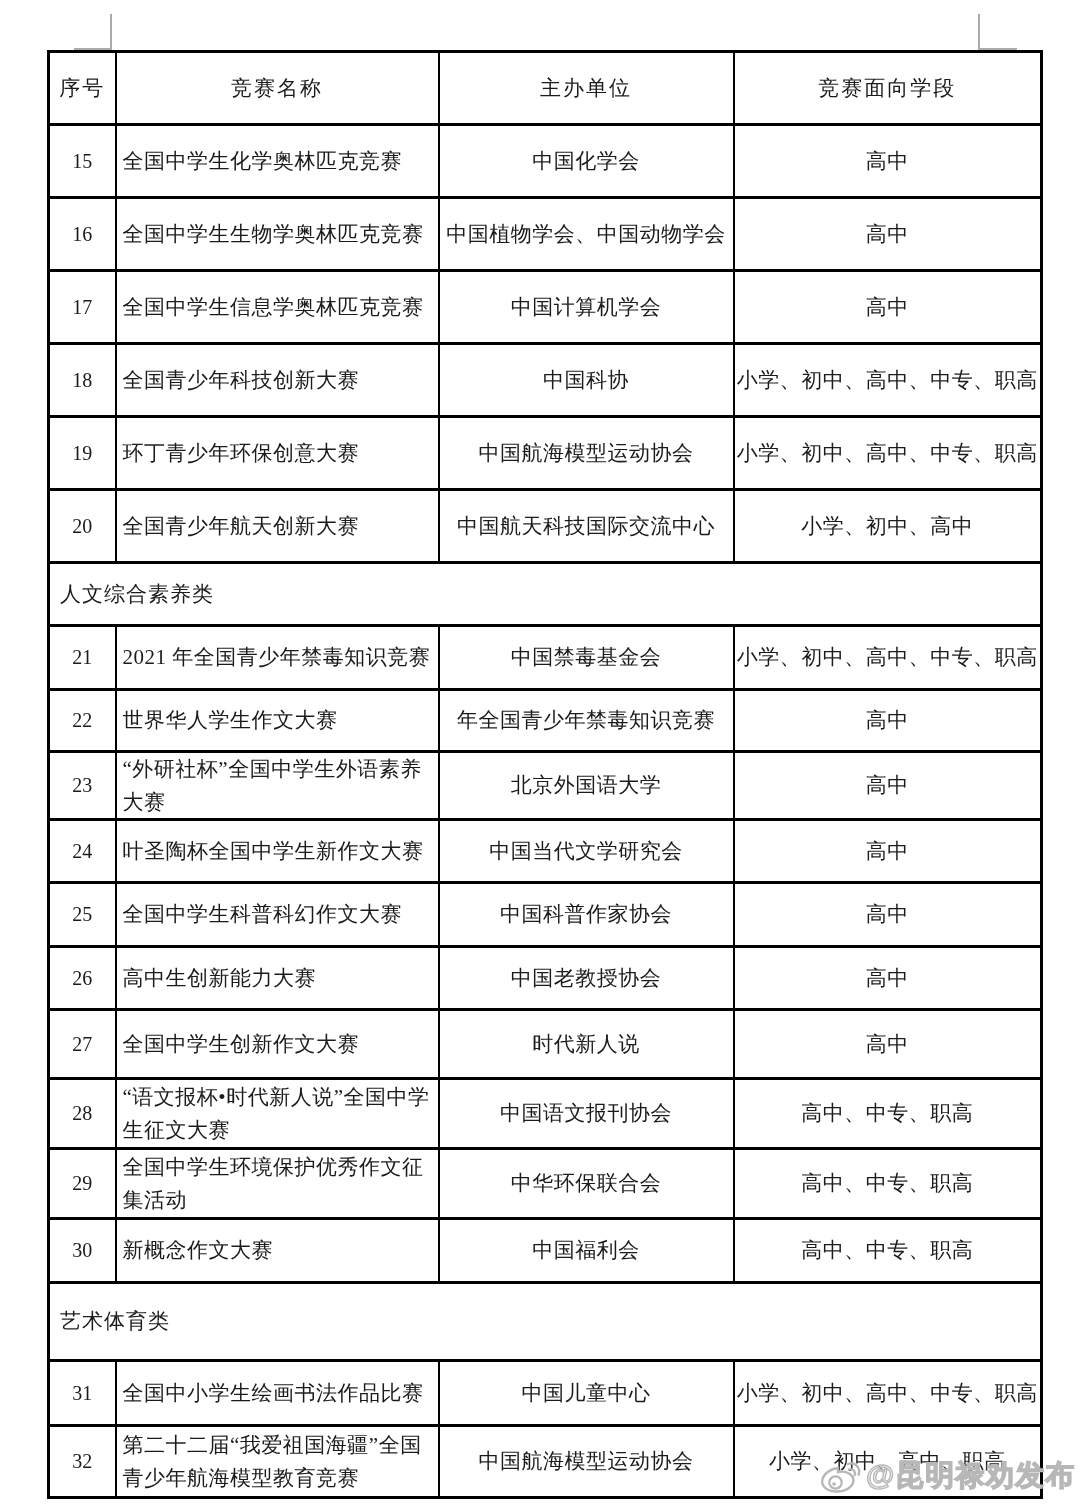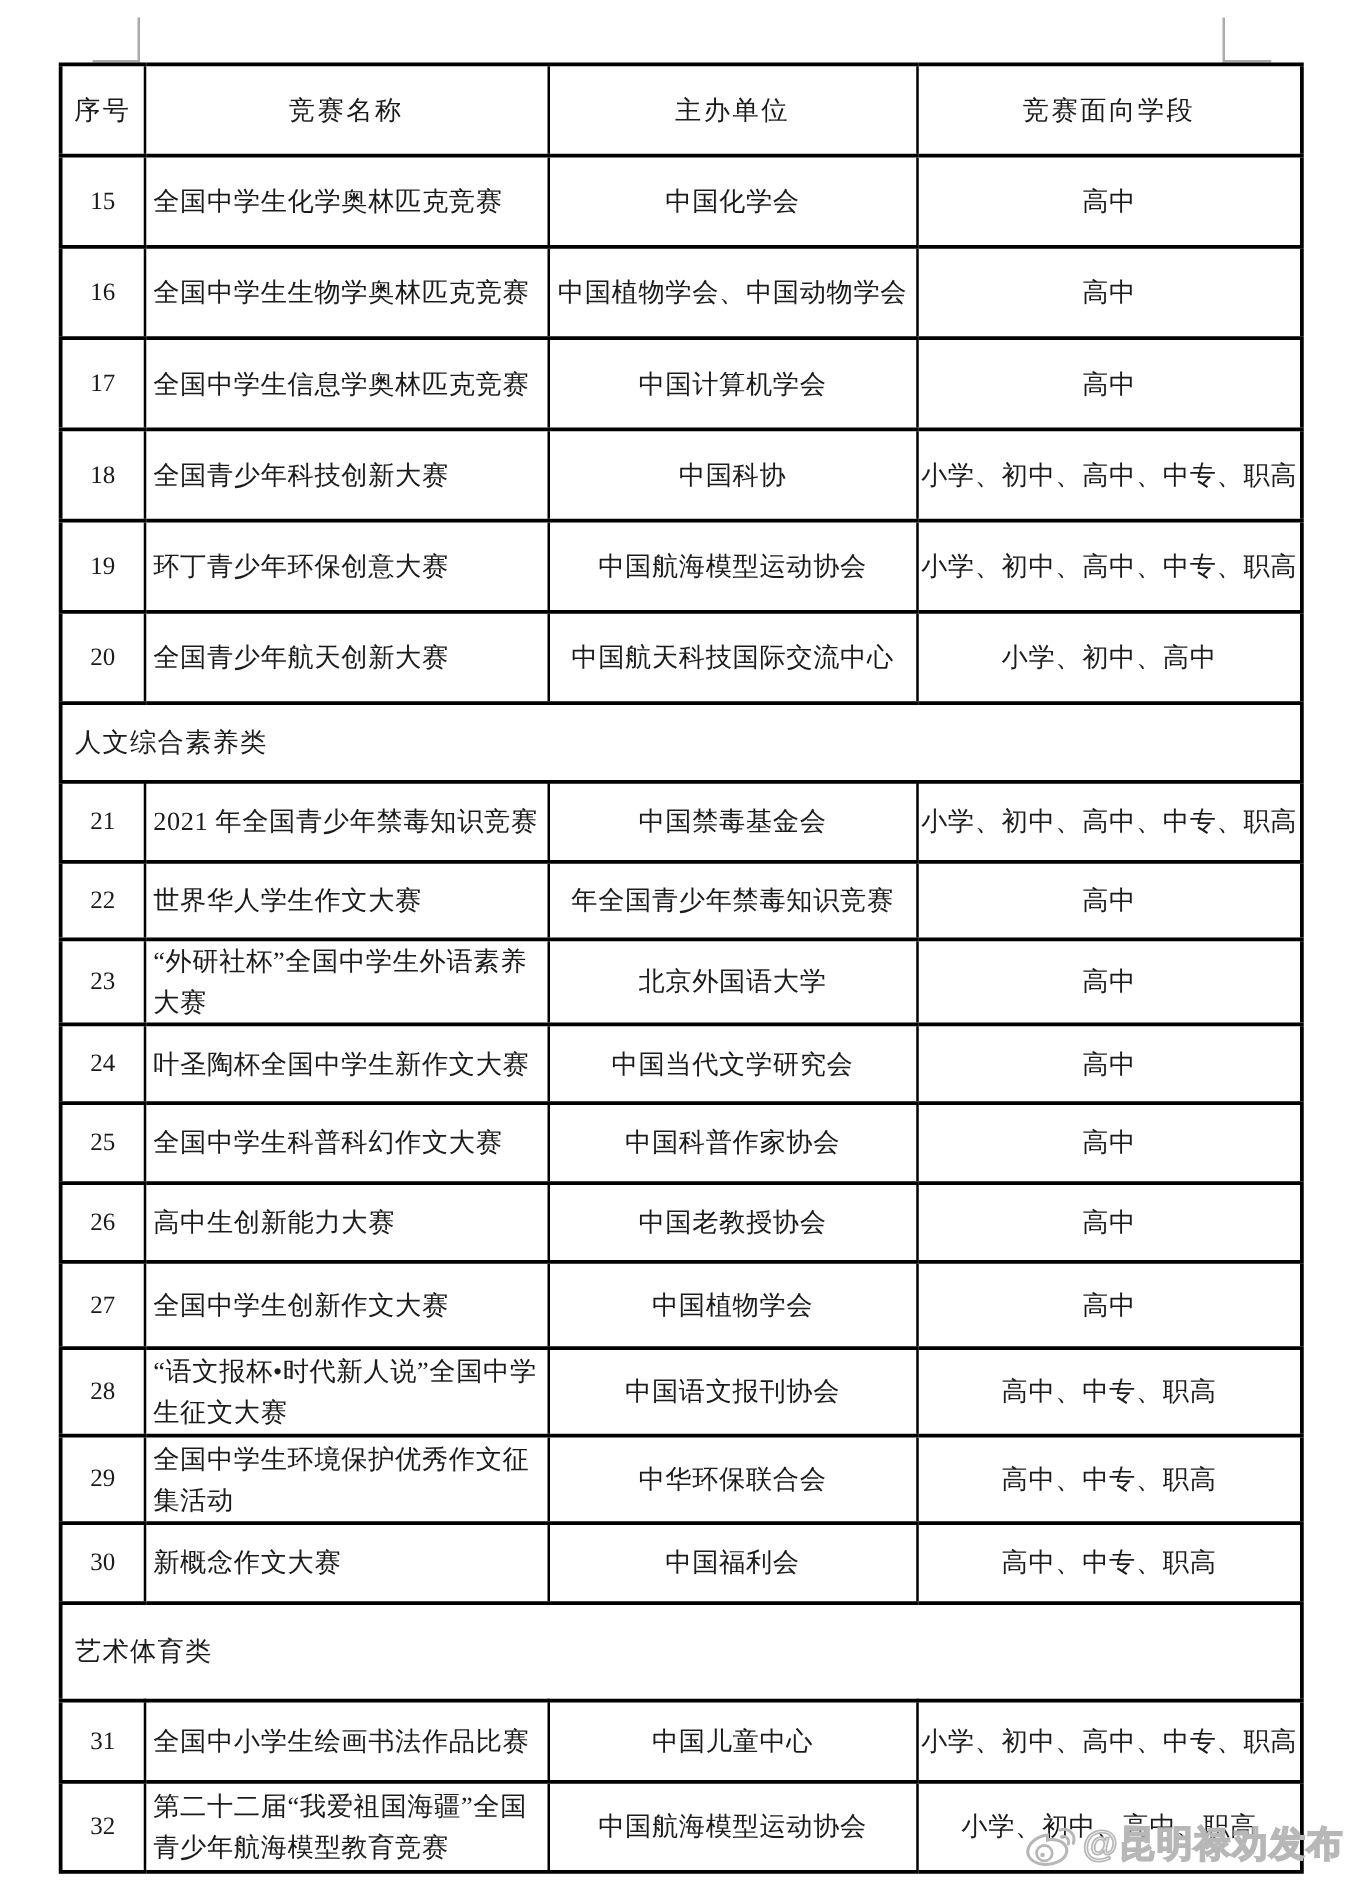"中国植物学会" td { text: 中国植物学会 -> 时代新人说 }
